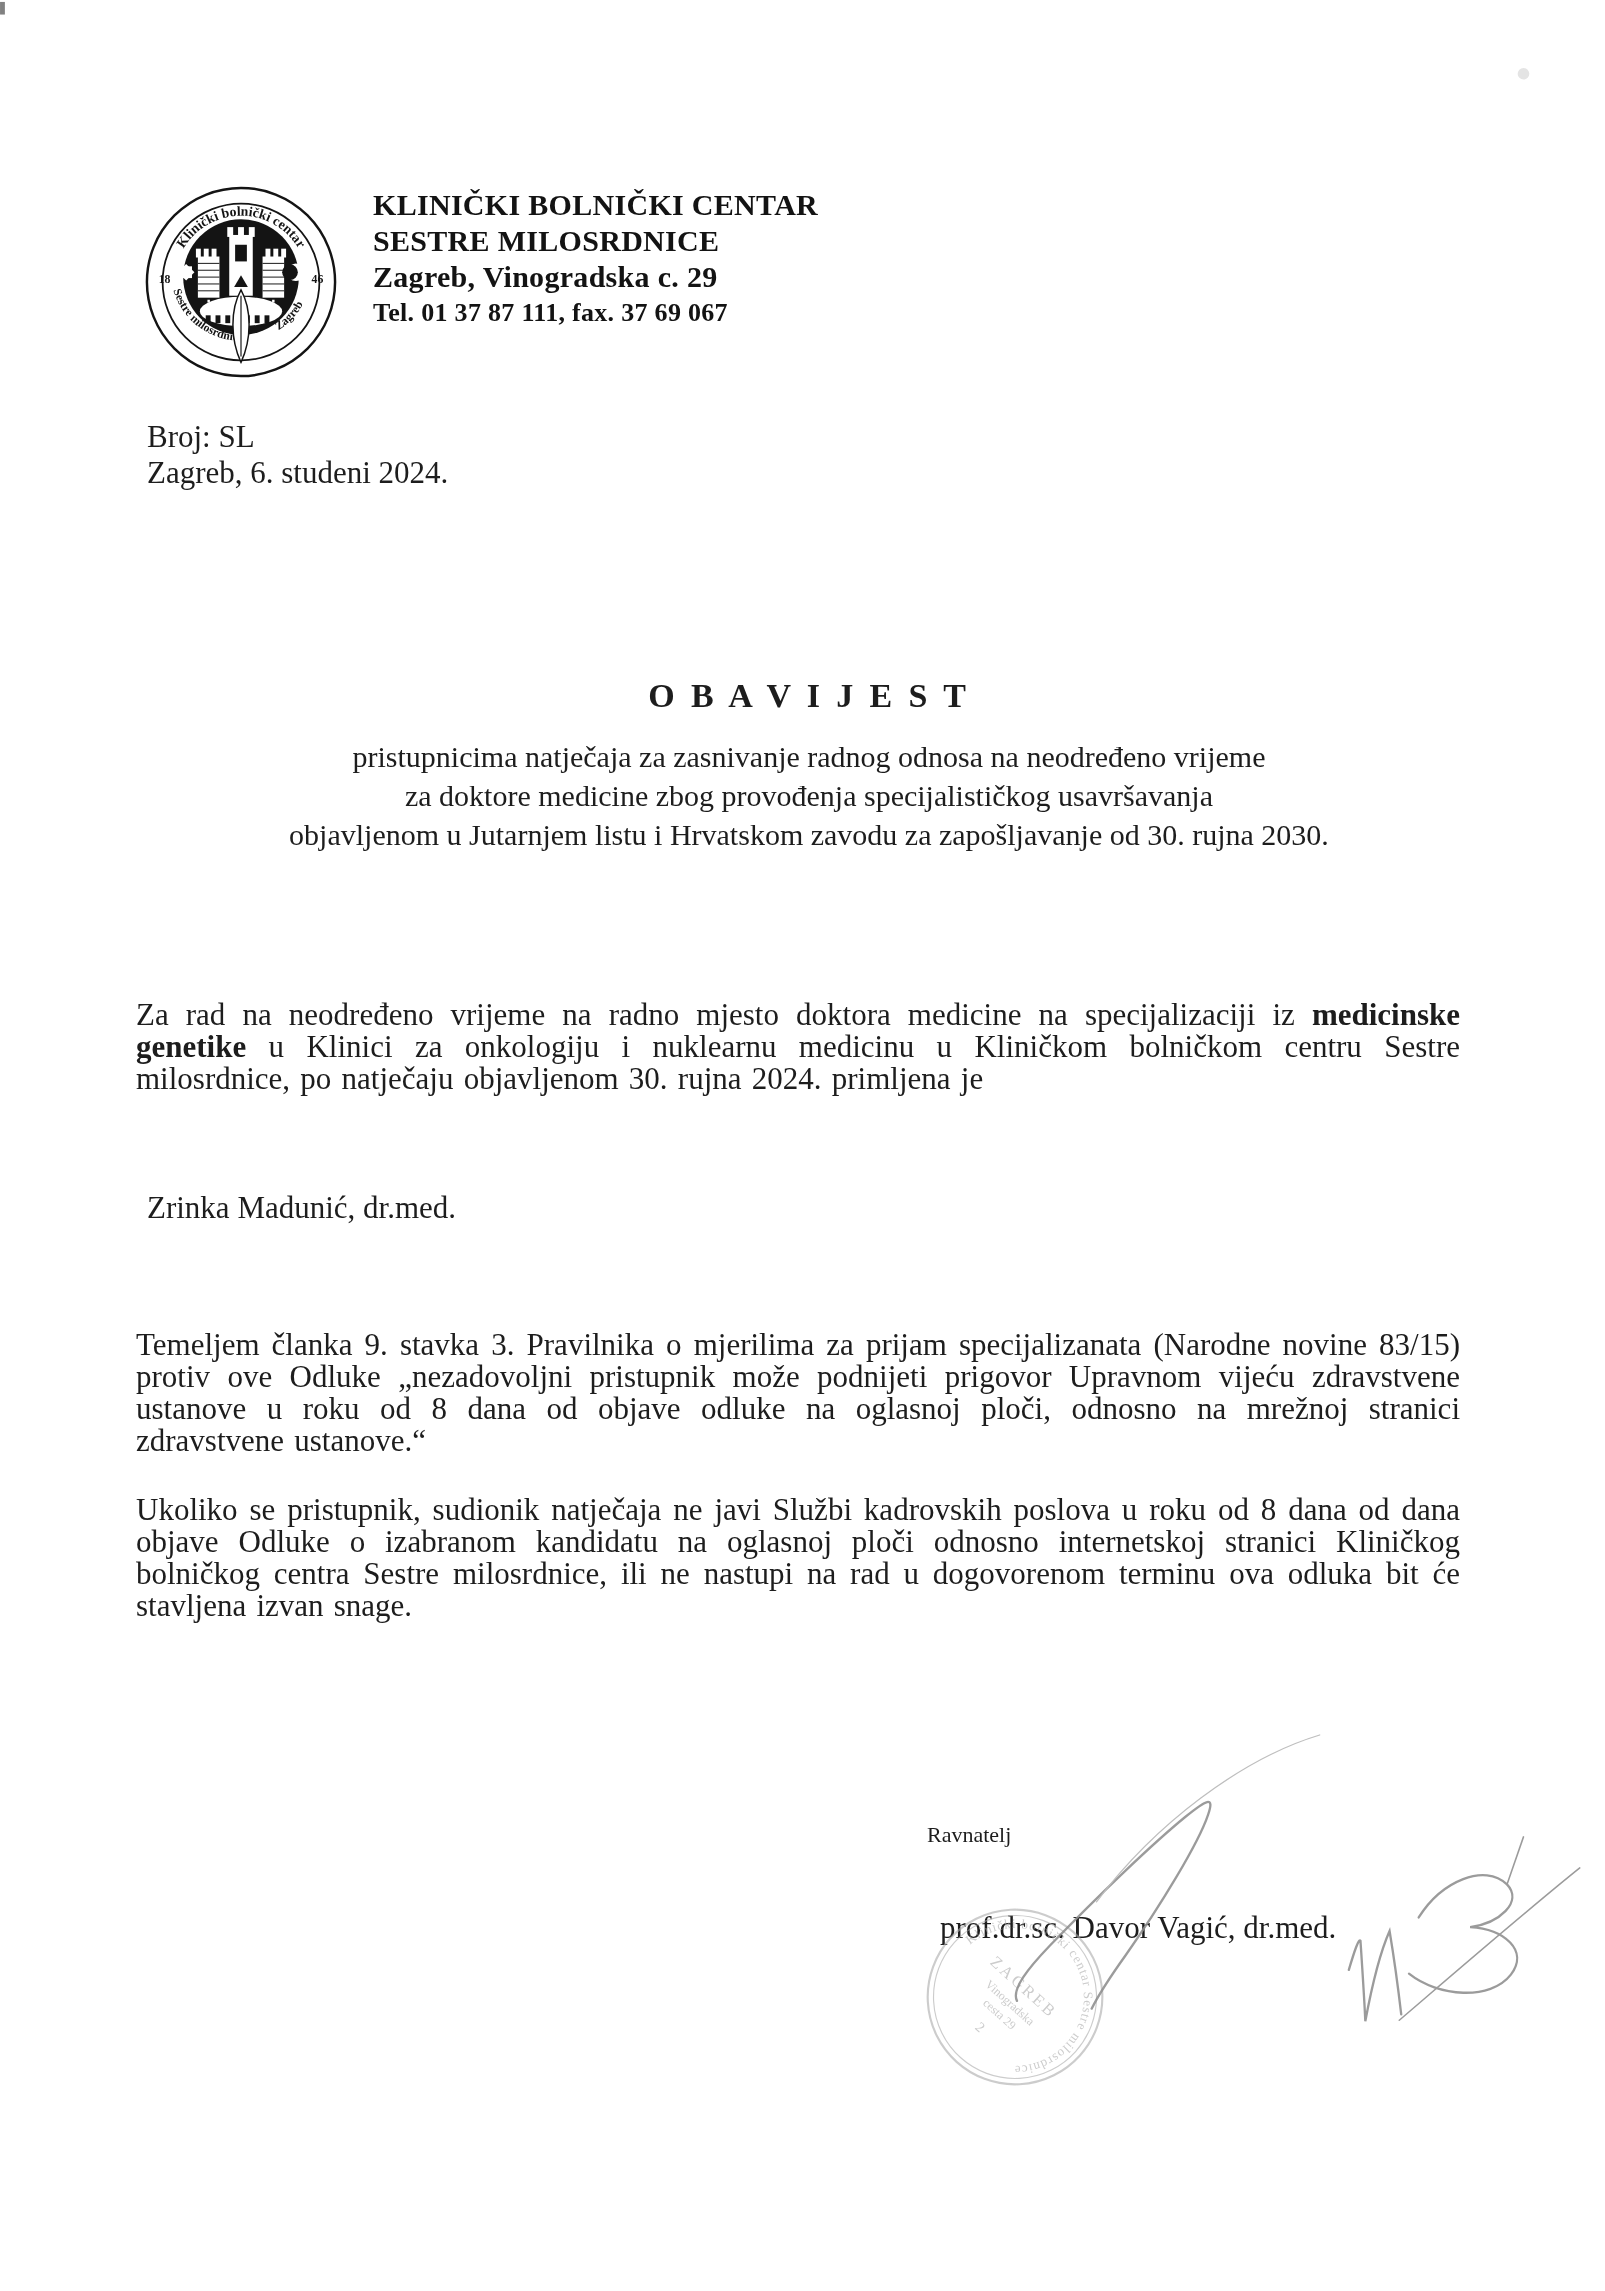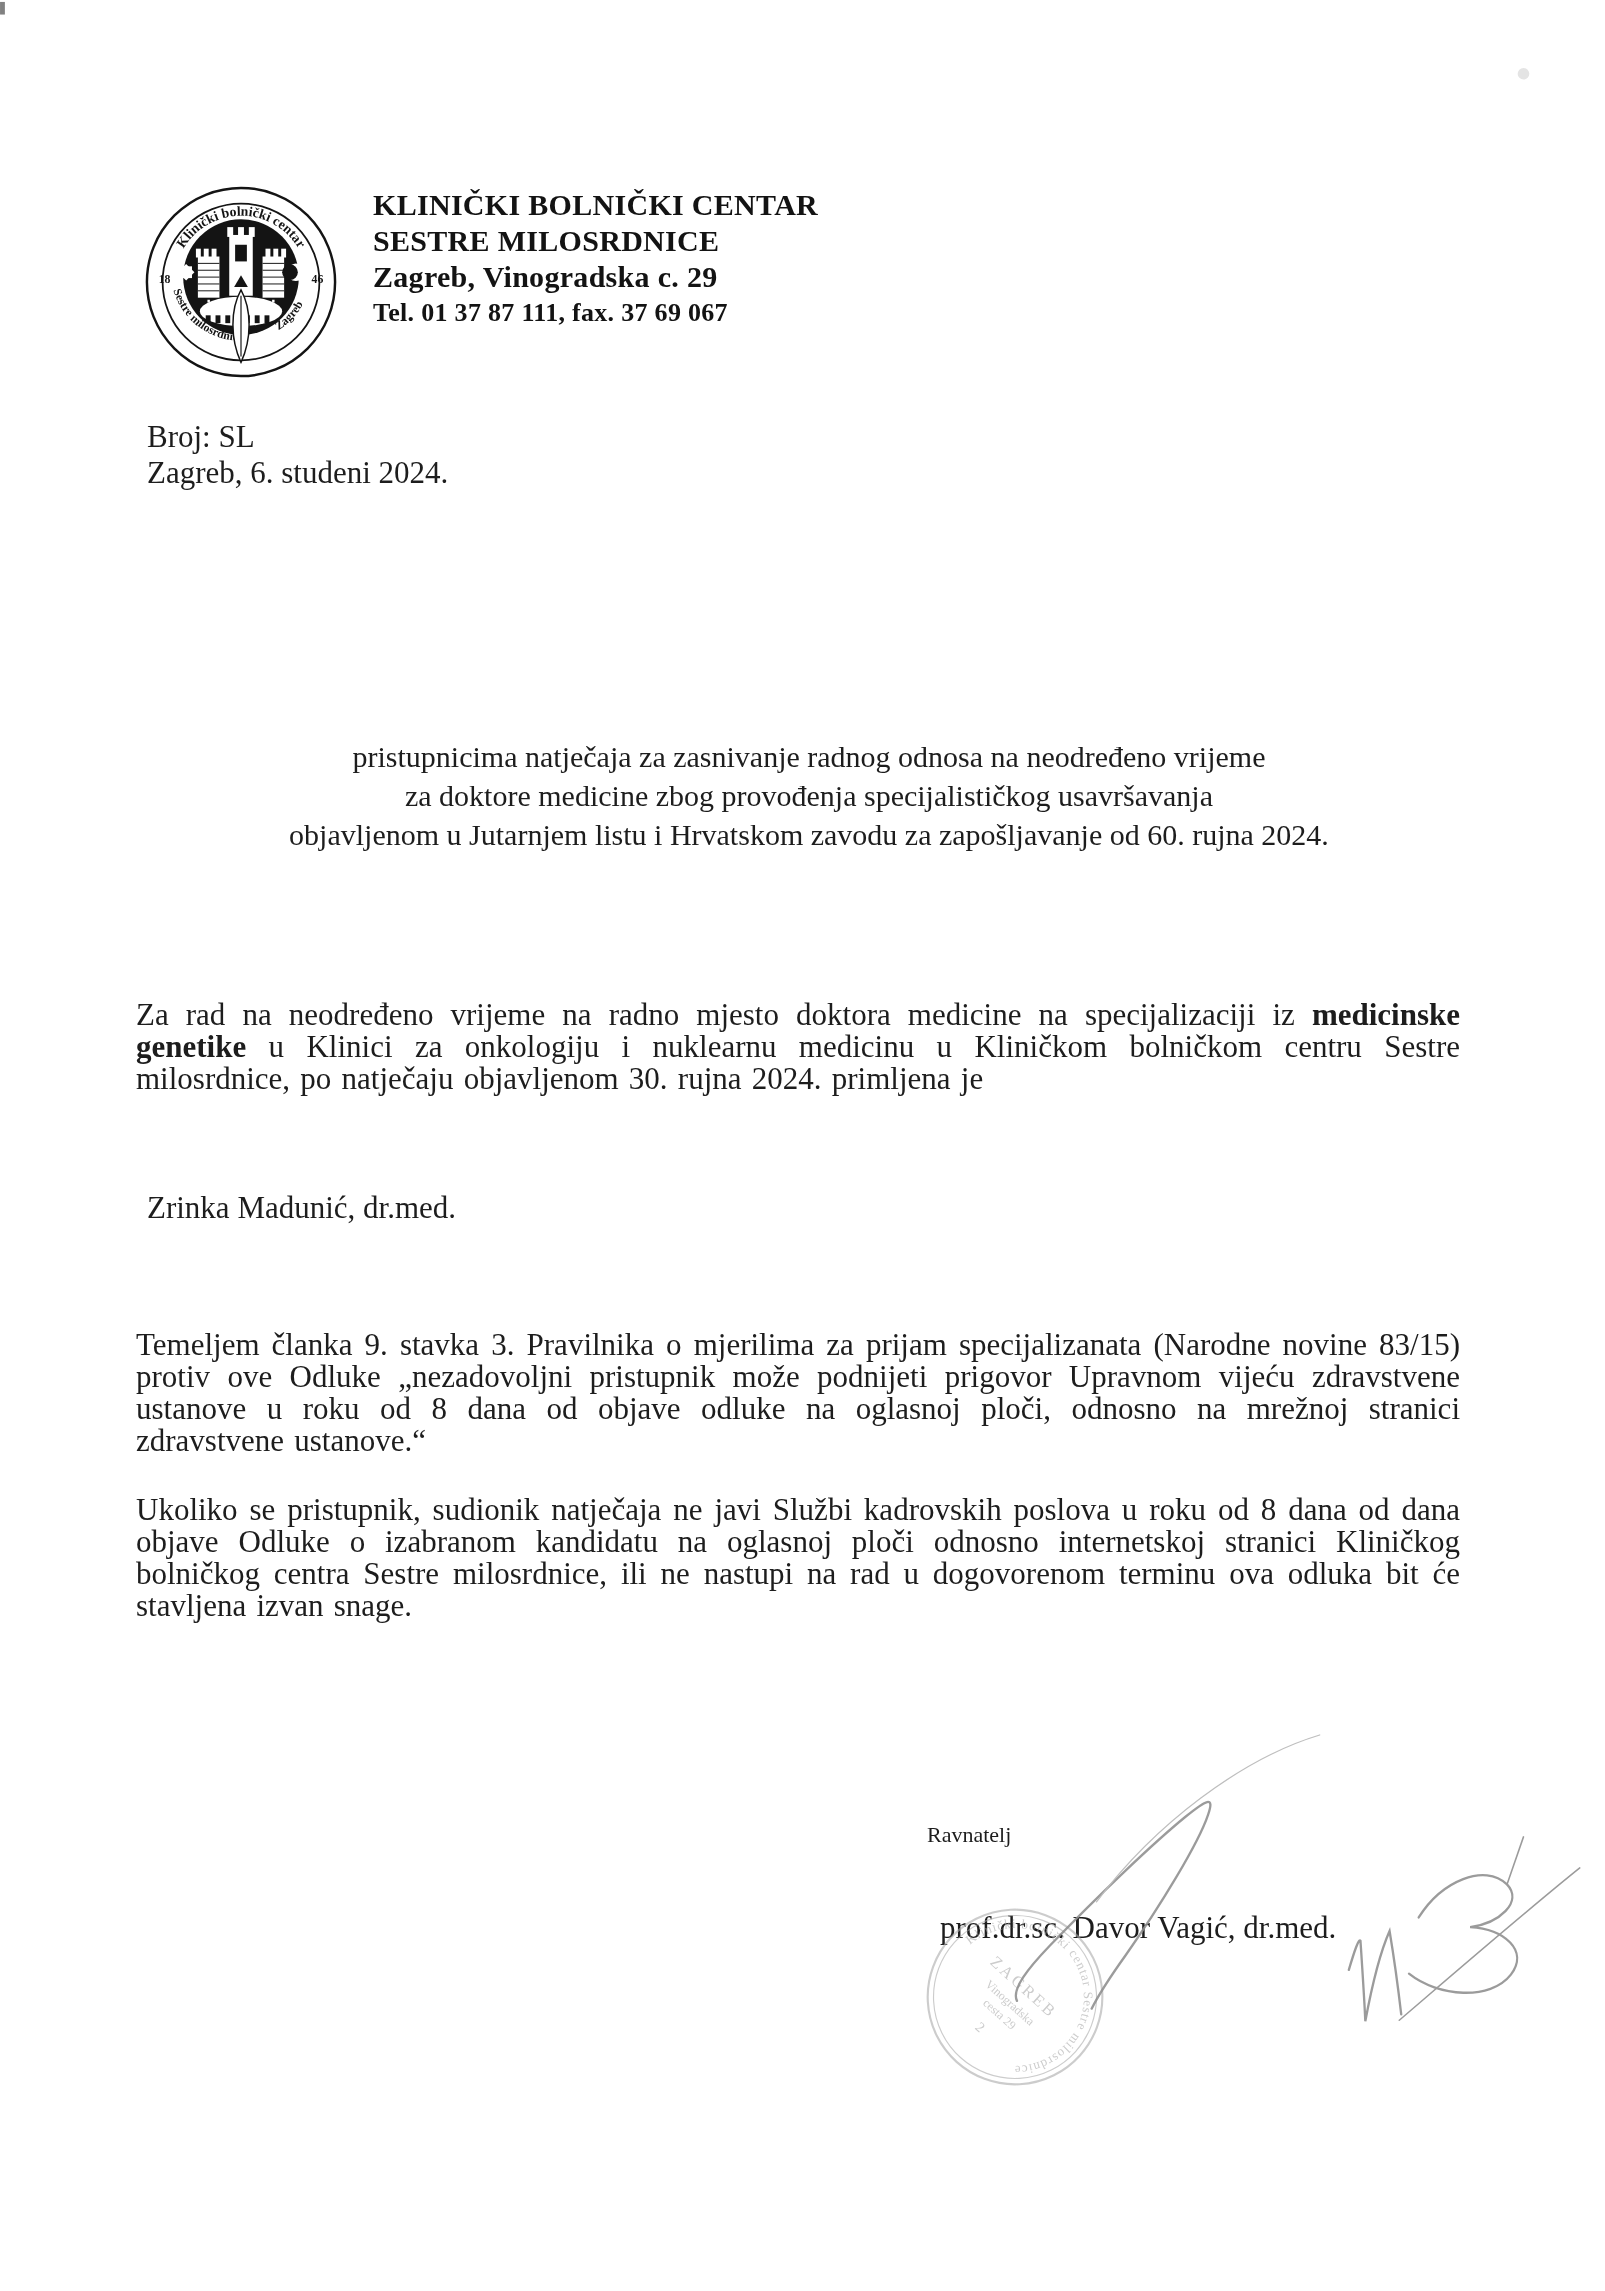"O B A V I" div.abs { html: none -> <div>O B A V I J E S T</div> }
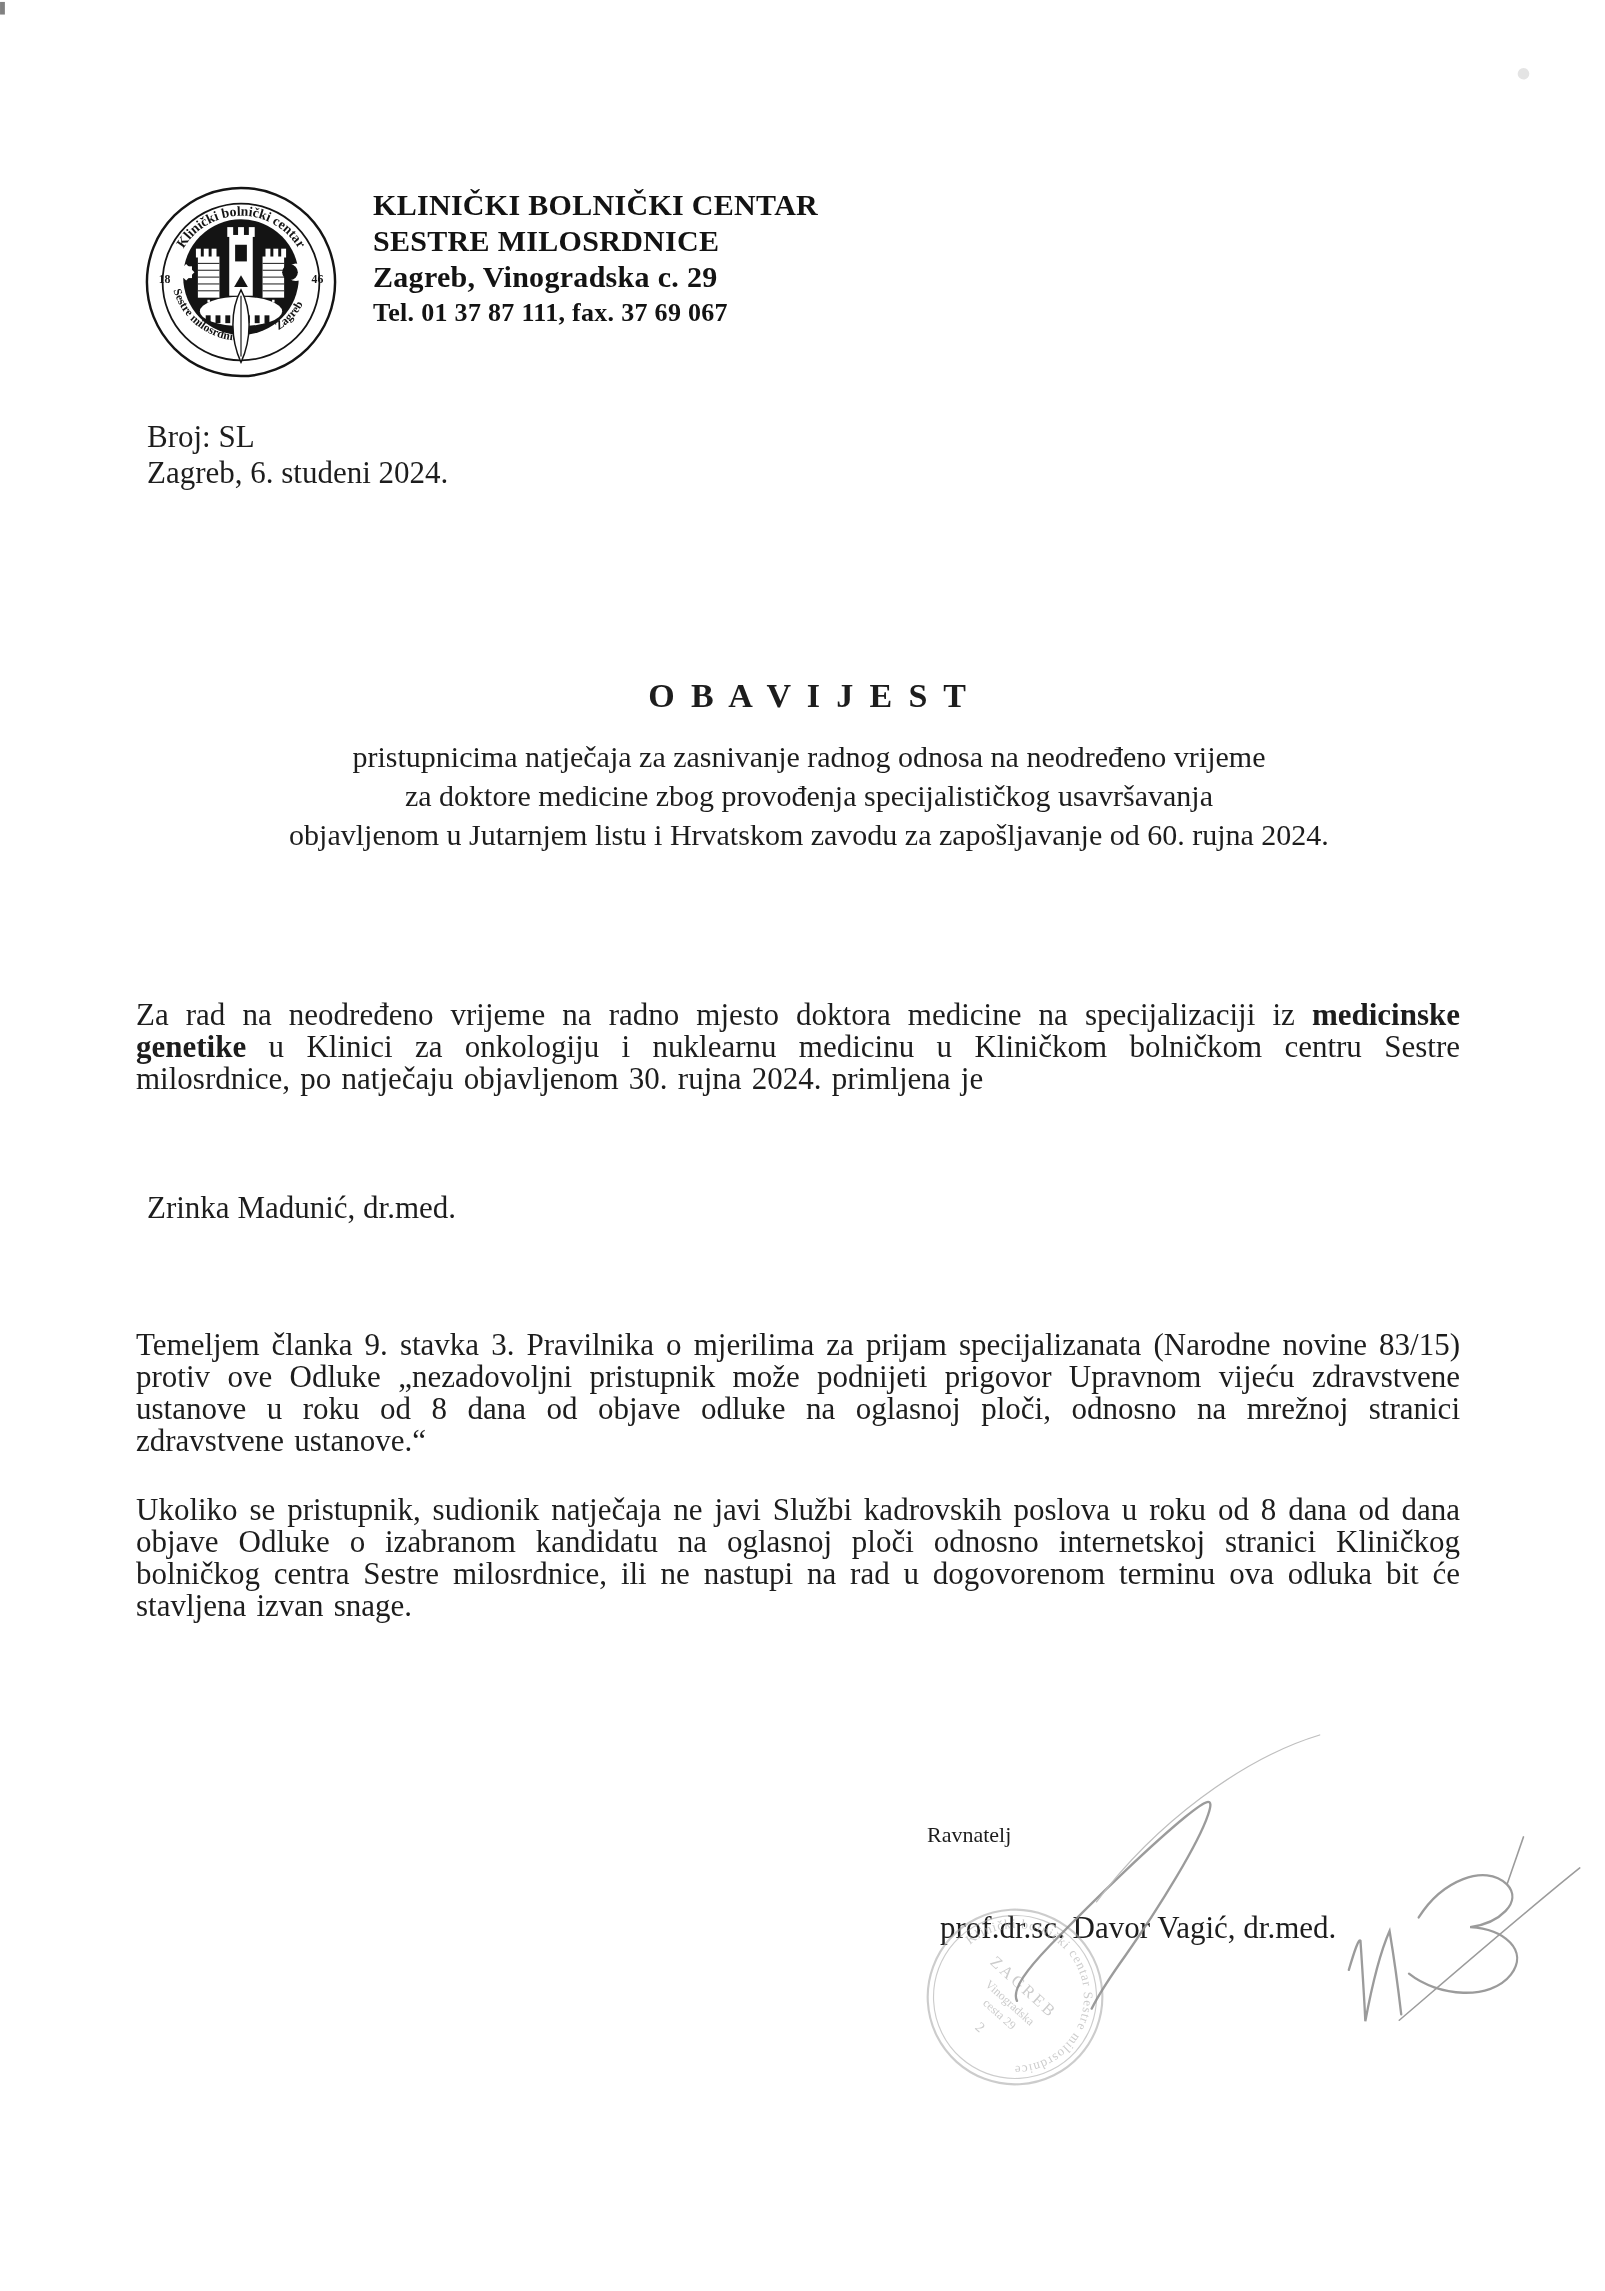"objavljenom u Jutarnjem listu i" div { text: 60. rujna 2024 -> 30. rujna 2030 }
